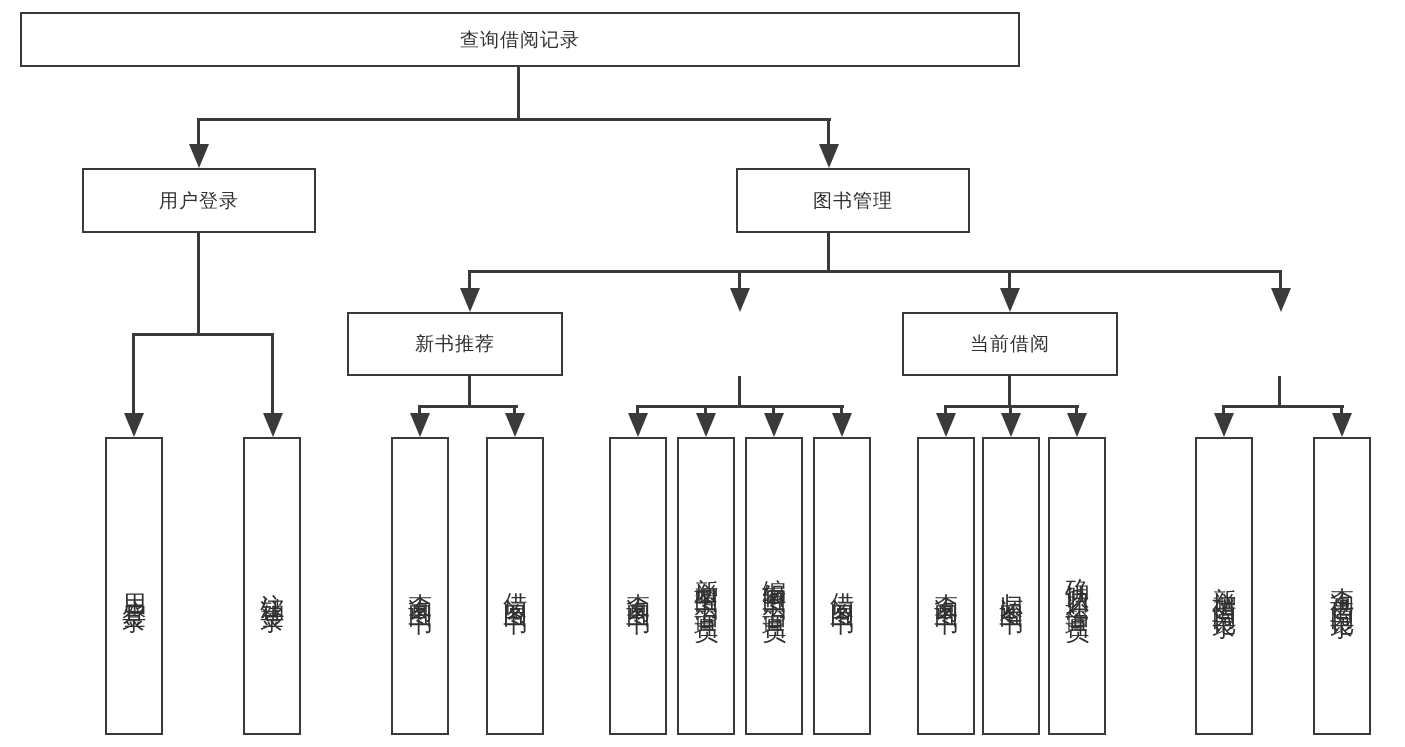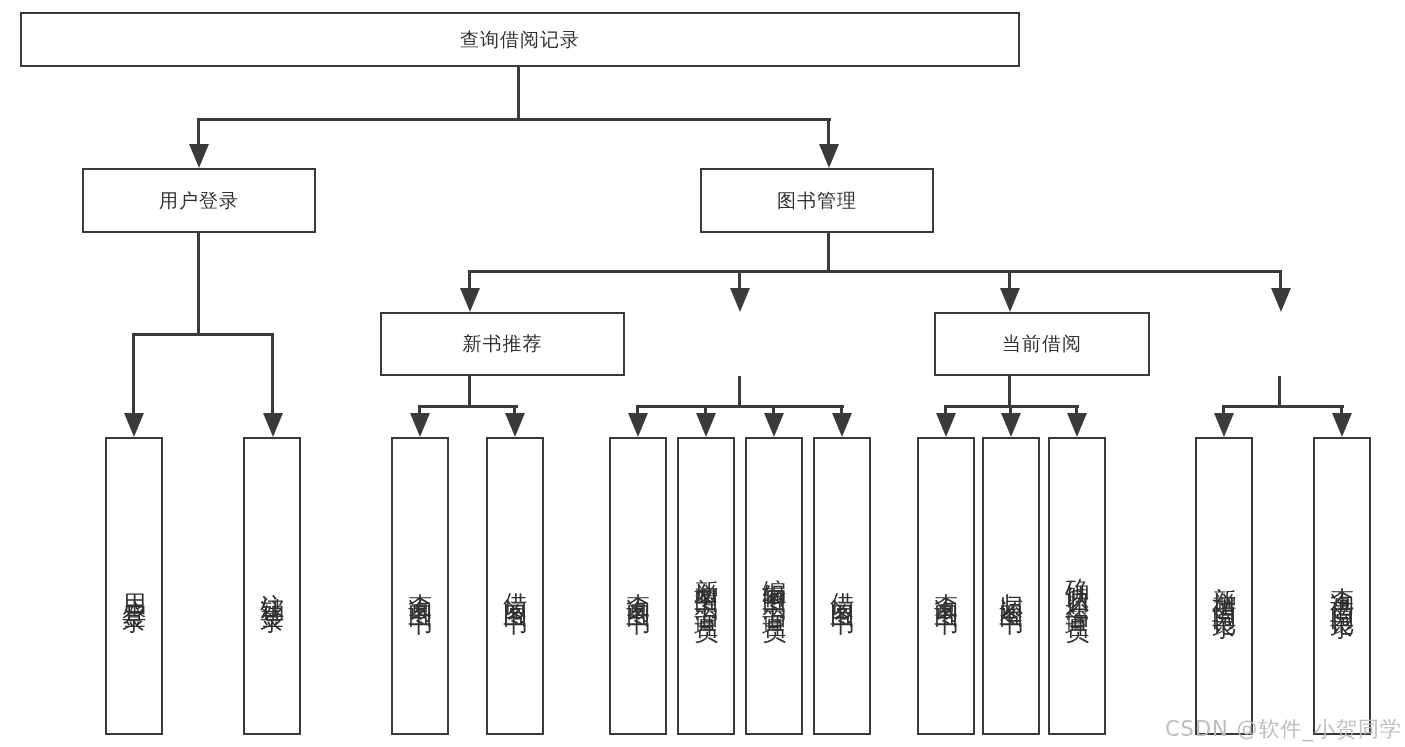"图书管理" div.node { left: 700px -> 736px }
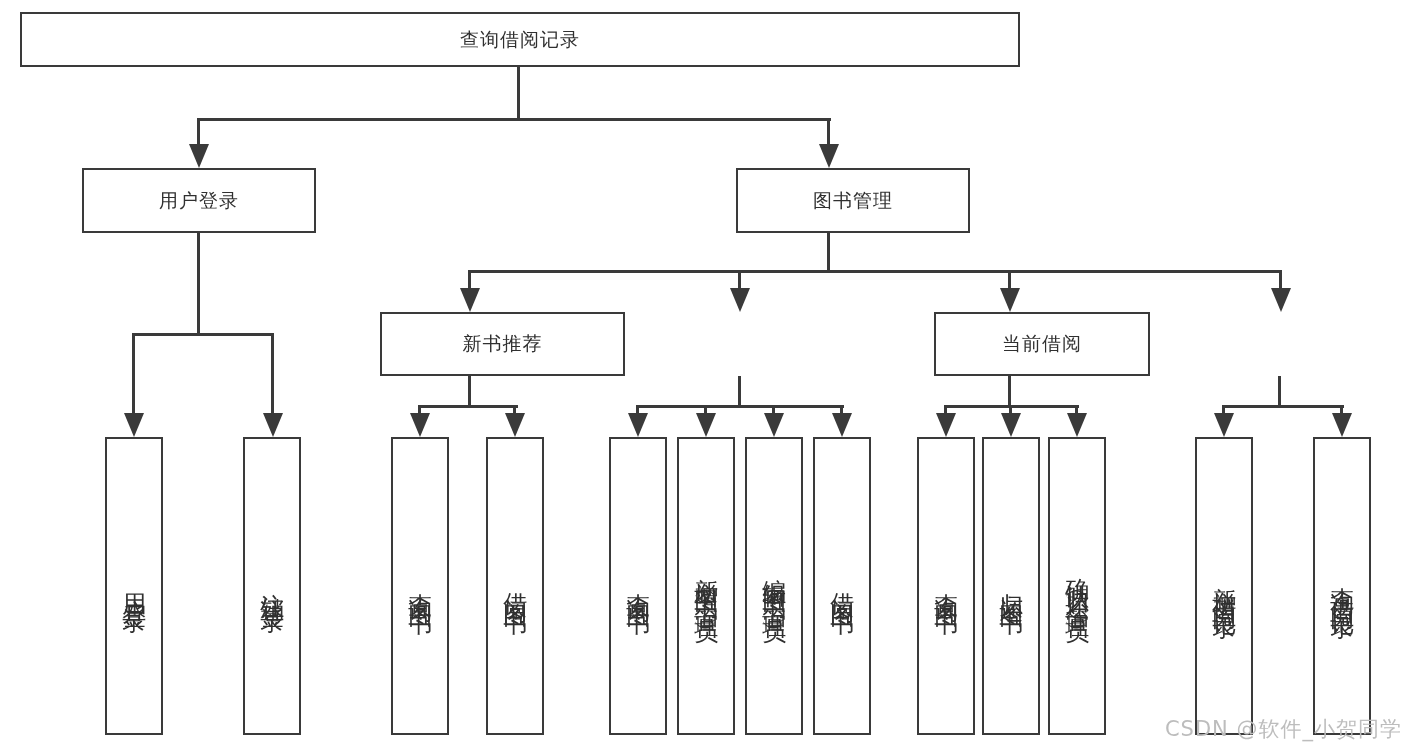"新书推荐" div.node { left: 380px -> 347px; width: 245px -> 216px }
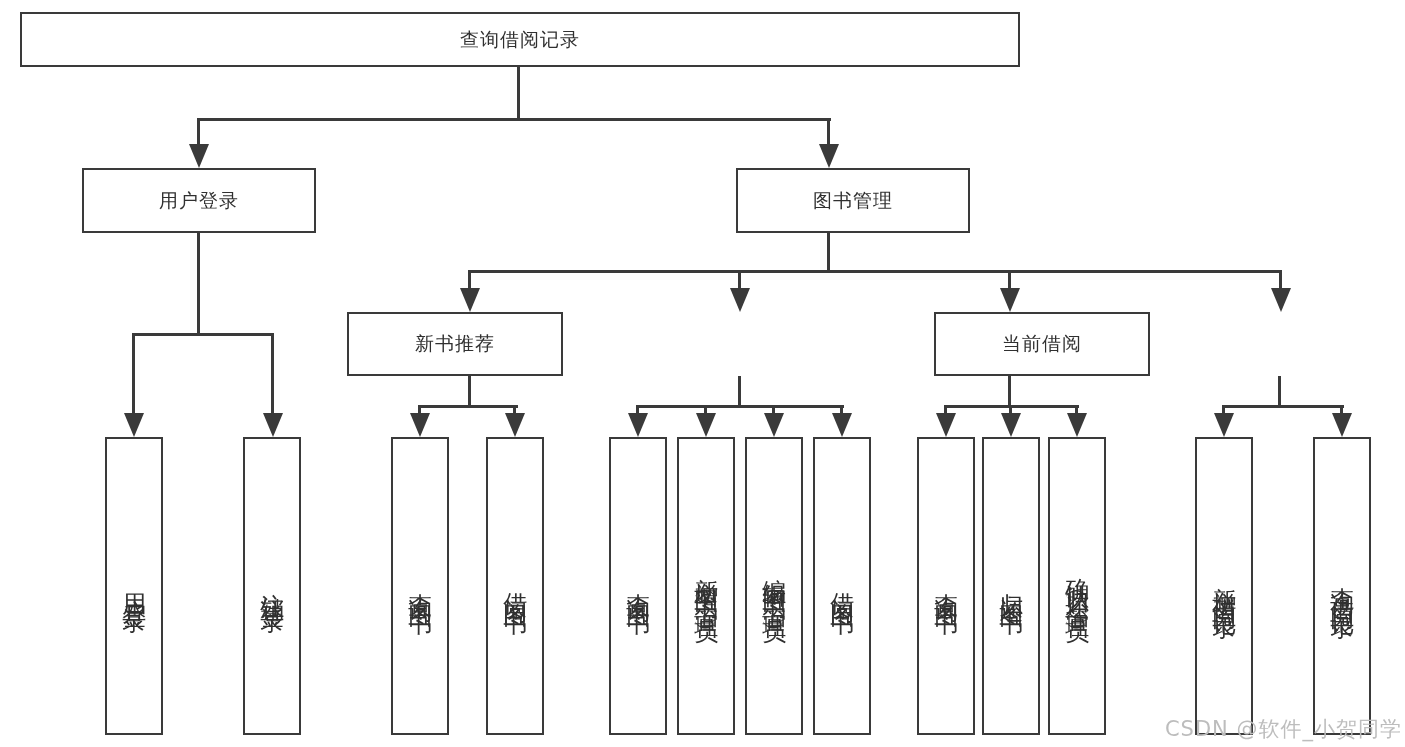"当前借阅" div.node { margin-left: 32px -> none }
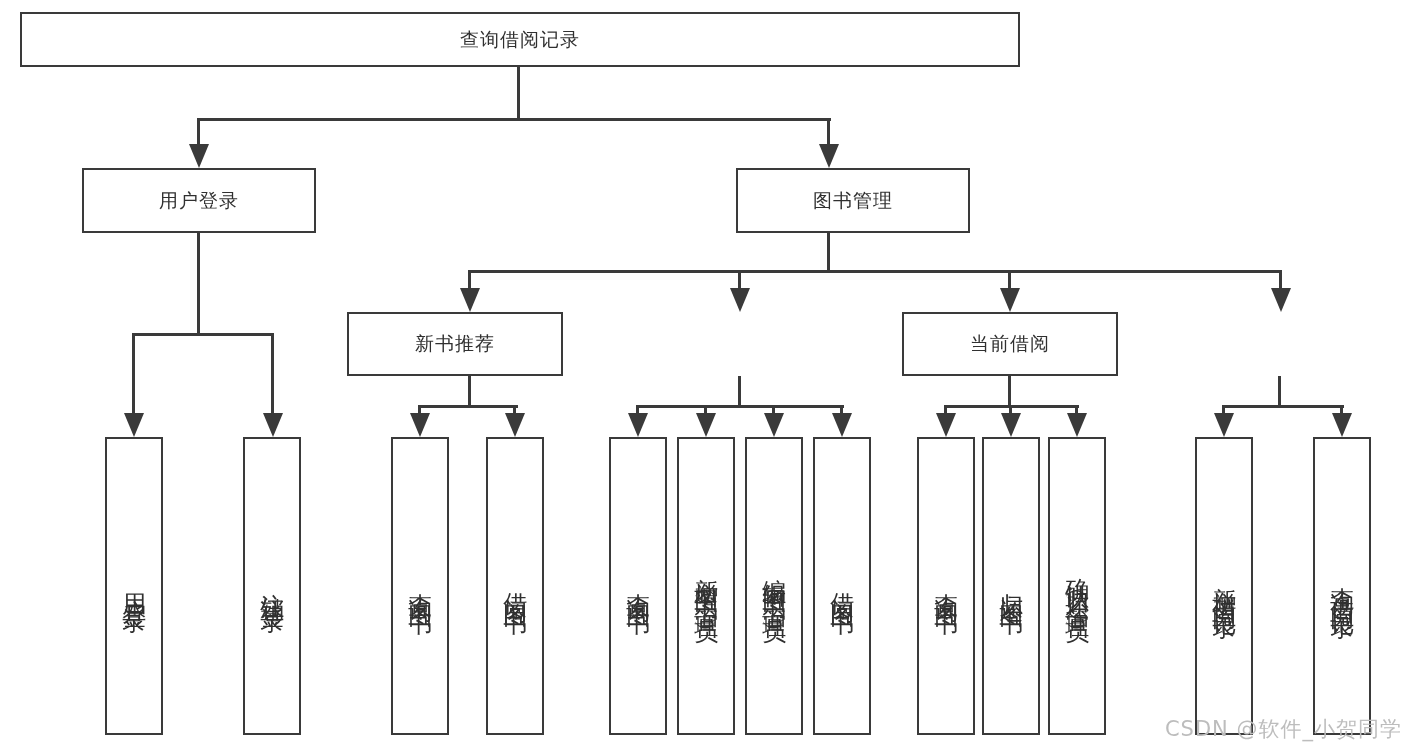"CSDN @软件_小贺同学" div.watermark { html: <div>CSDN @软件_小贺同学</div> -> none }
